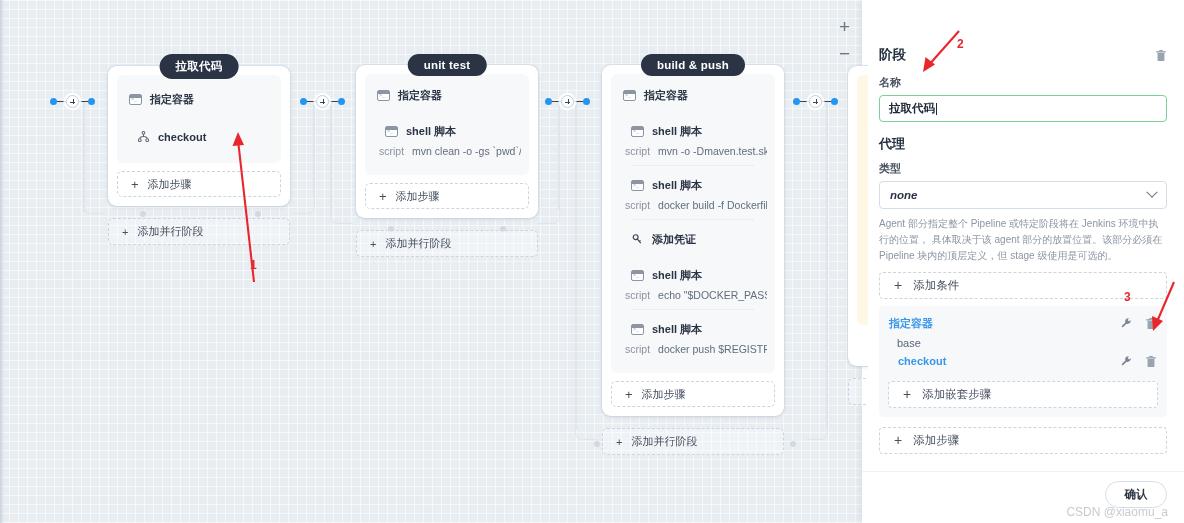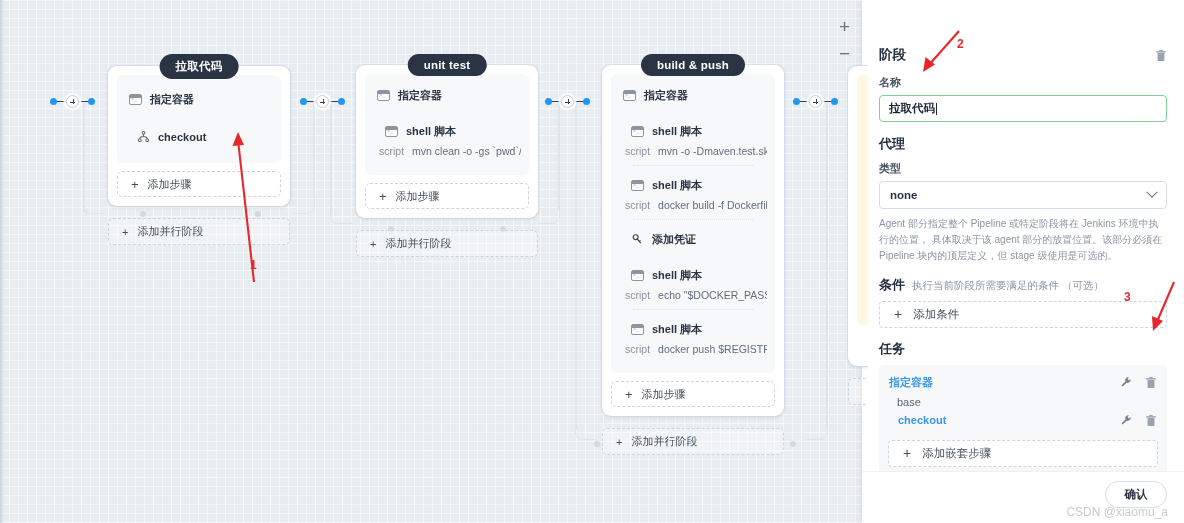"none" .p-select { font-style: none -> italic }
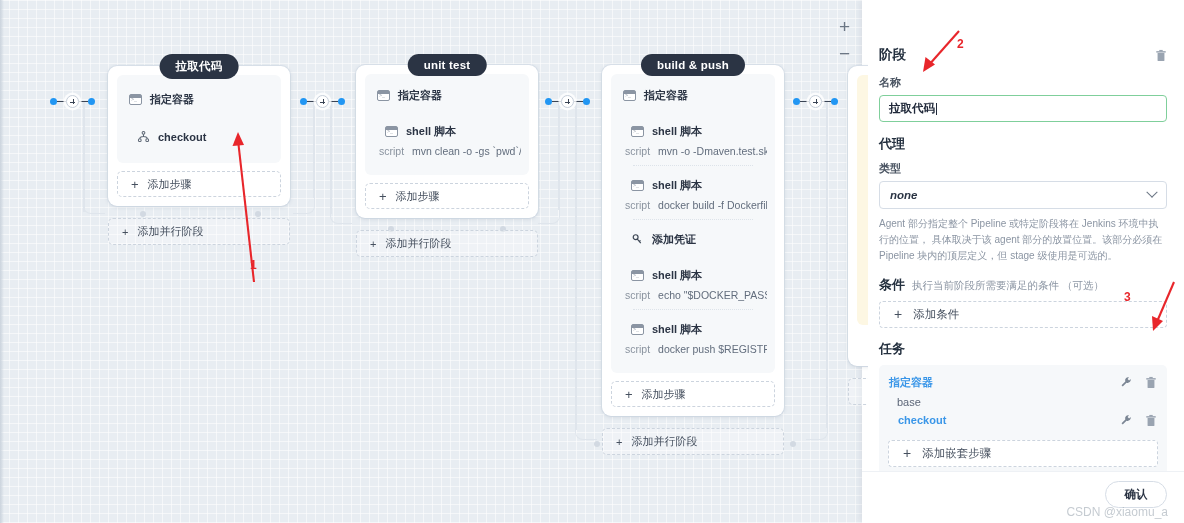"条件" div.p-h2row { html: <div> <span>条件</span> <span>执行当前阶段所需要满足的条件 （可选）</span> </div> -> none }
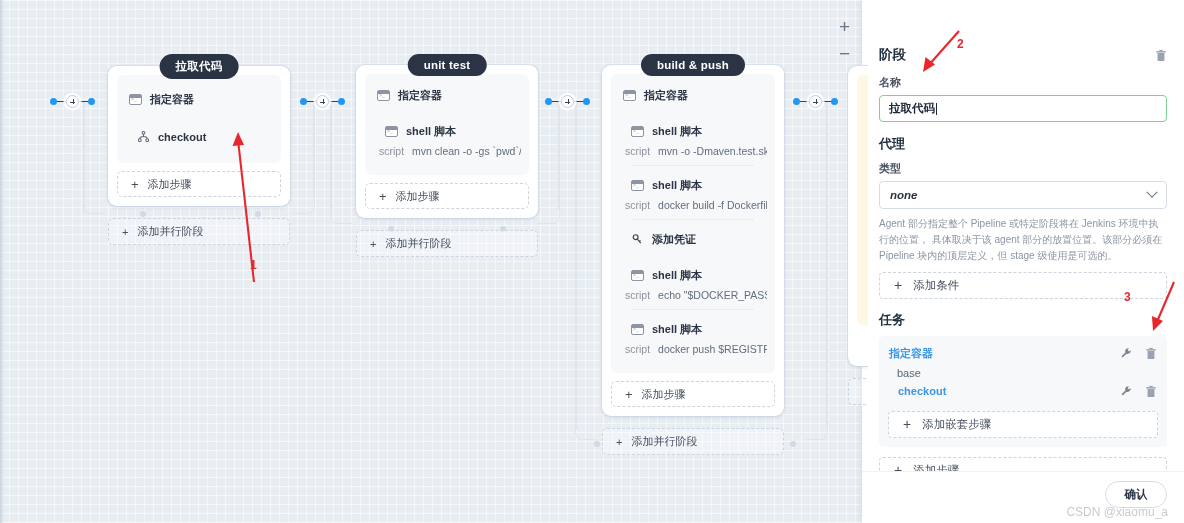"任务" div.p-h2 { html: <div>任务</div> -> none }
